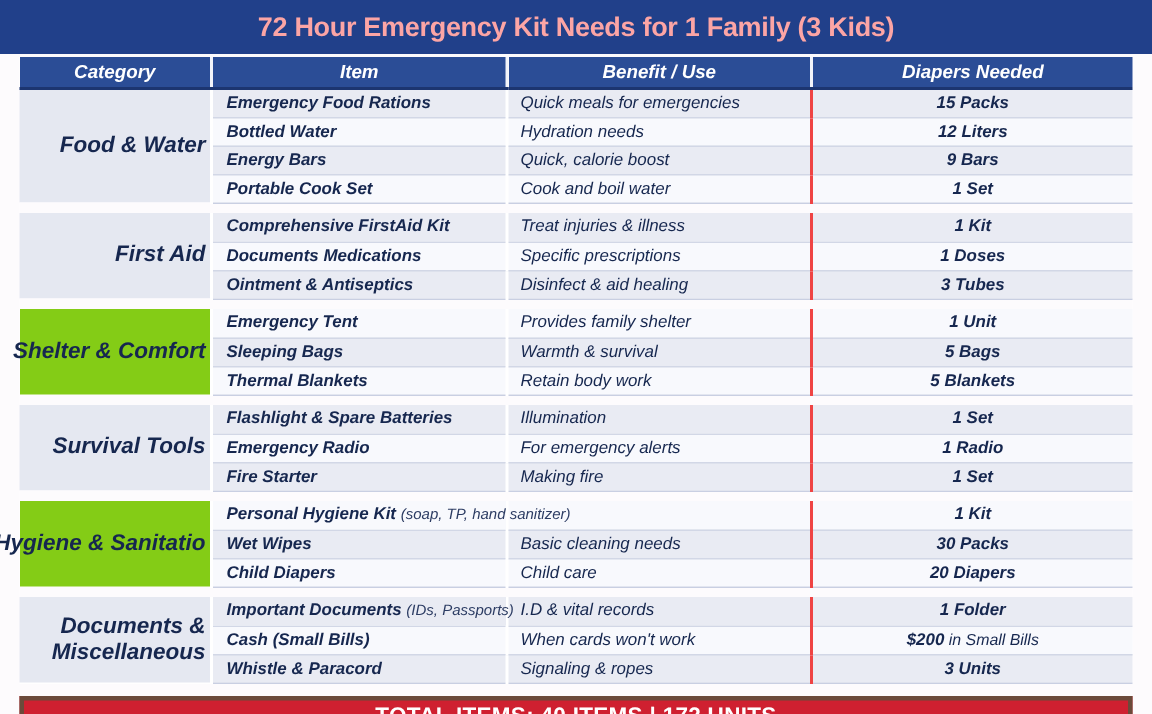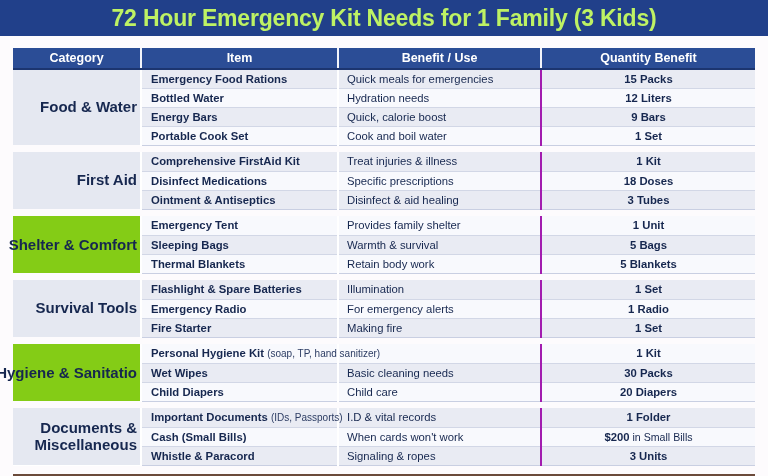"72 Hour Emergency Kit Needs" .title-text { color: #bef264 -> #fca5a5; font-size: 23px -> 18px }
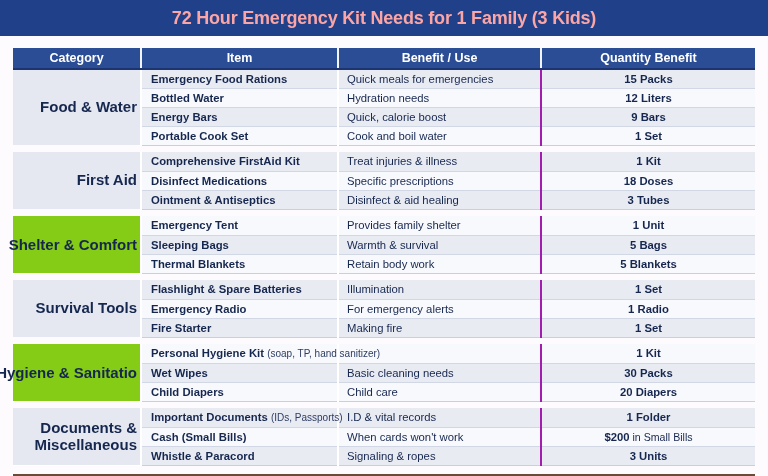"Category" .table-wrap { font-style: none -> italic; padding-top: 12px -> 2px }
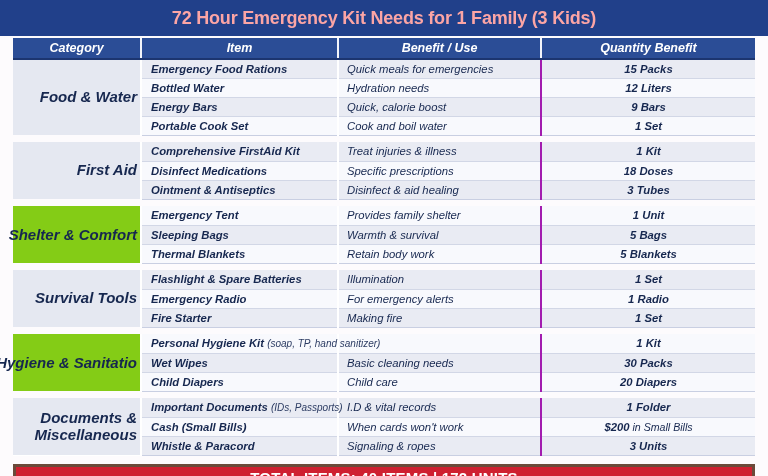"Quantity Benefit" th { text: Quantity Benefit -> Diapers Needed }
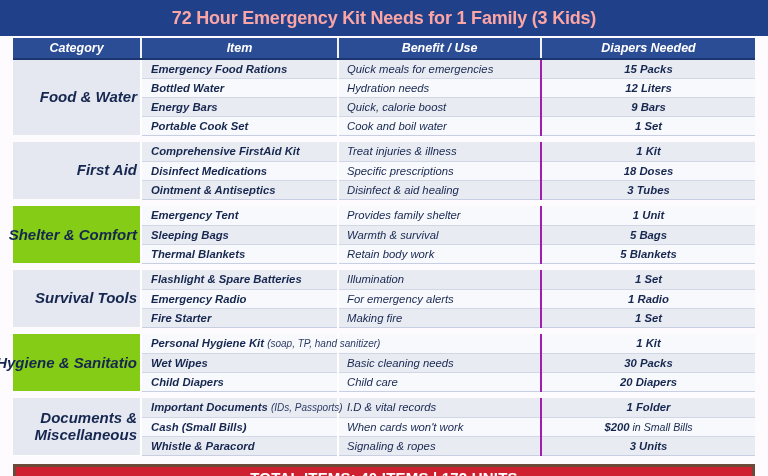"Quick meals for emergencies" td.ben { border-right: 2px solid #a21caf -> 2px solid #ef4444 }
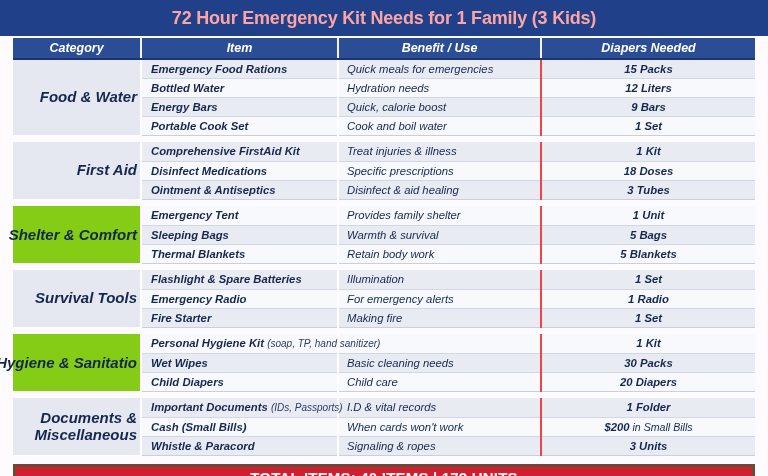"Disinfect Medications" span { text: Disinfect -> Documents }
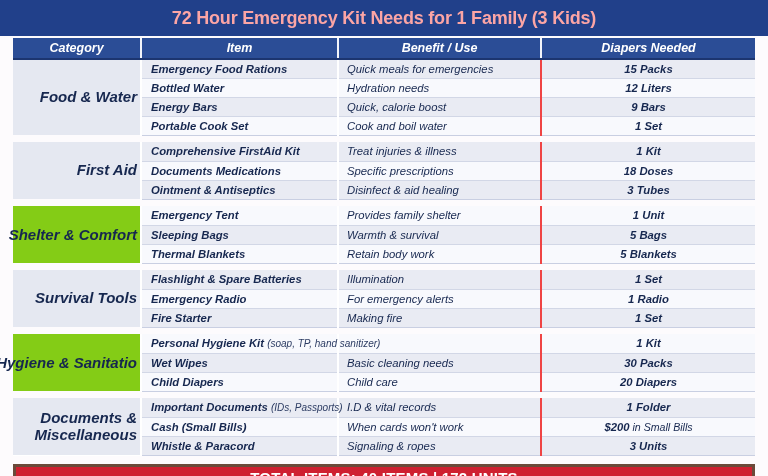"18 Doses" span { text: 18 -> 1 }
